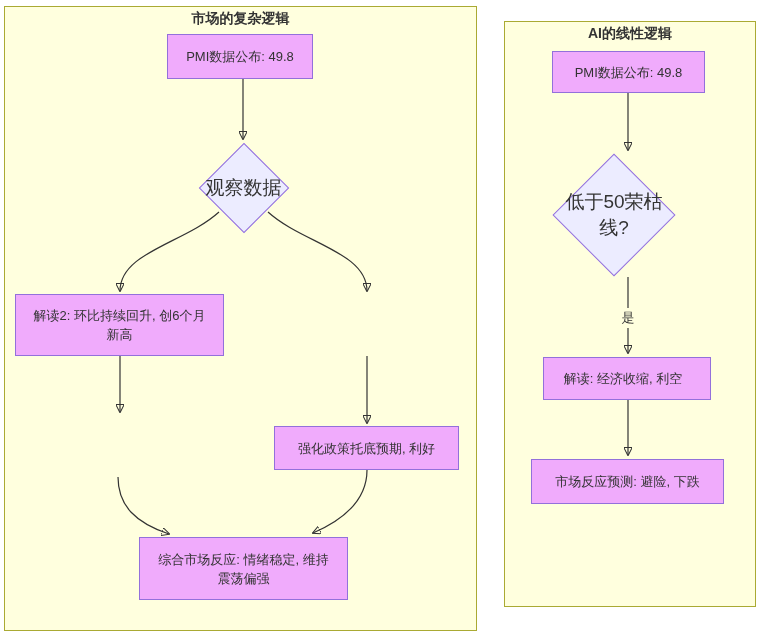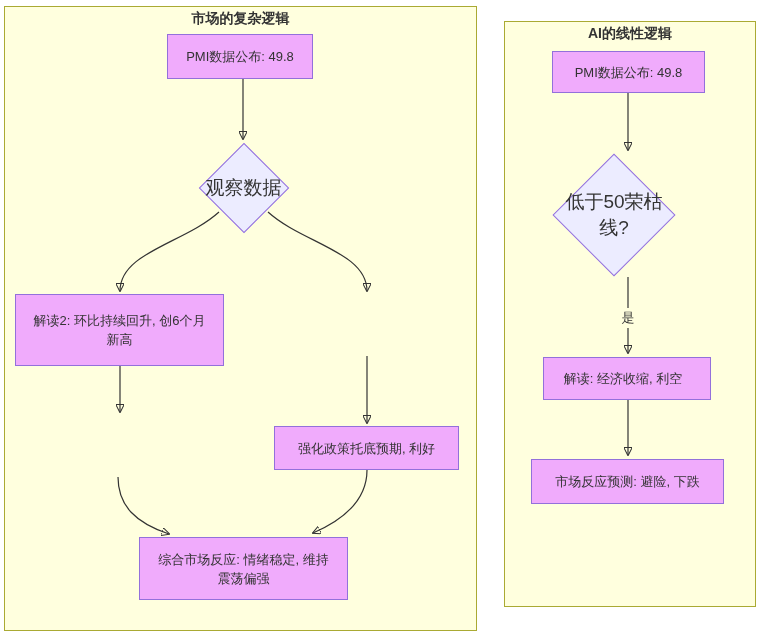"解读2: 环比持续回升, 创6个月新高" div.node { height: 72px -> 62px }
